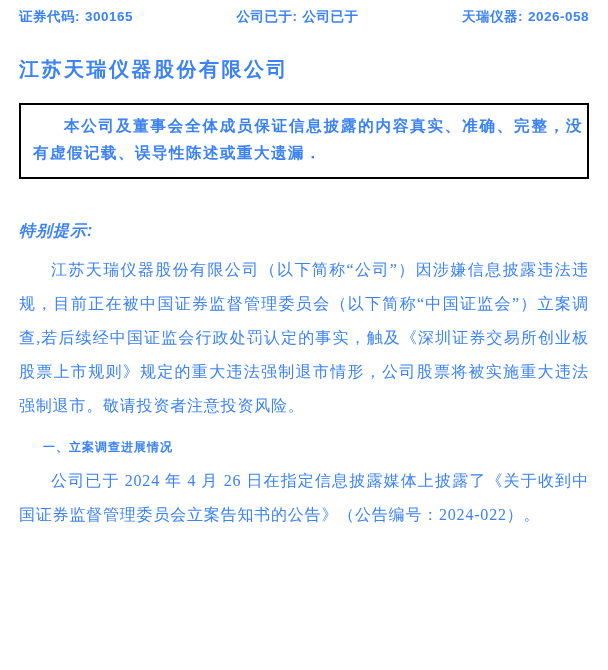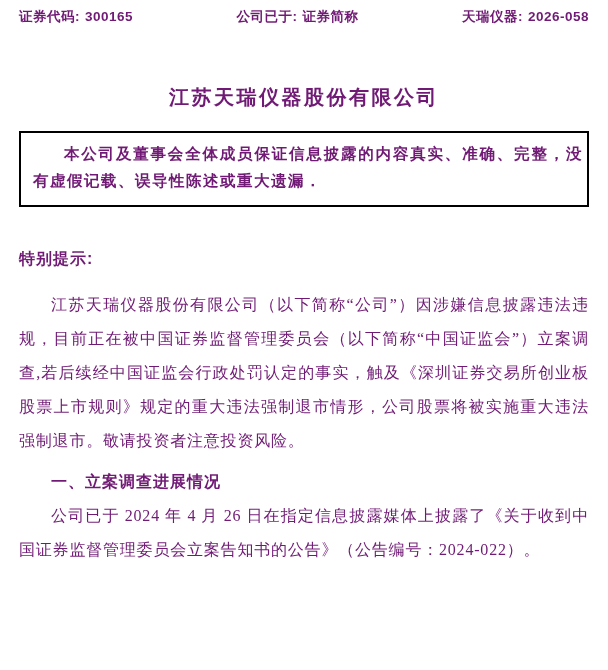"证券代码: 300165" .page { color: #701a75 -> #3b82f6 }
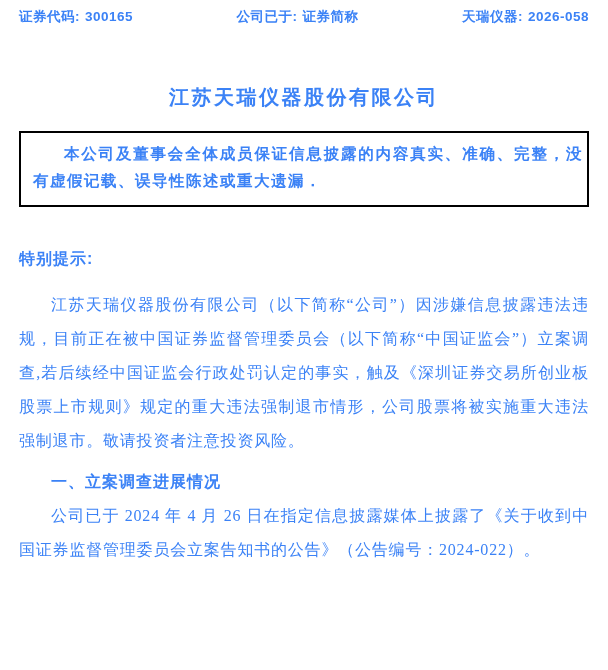"证券简称" span.value { text: 证券简称 -> 公司已于 }
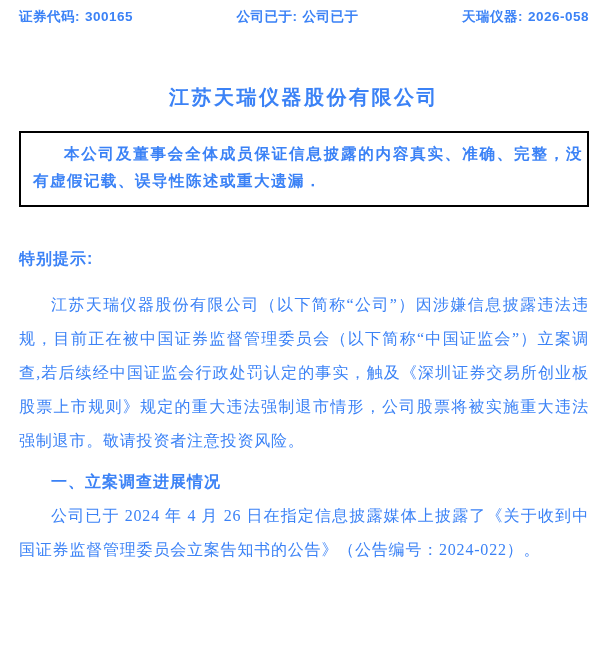"江苏天瑞仪器股份有限公司" .titles { margin-top: 58px -> 30px; text-align: center -> left }
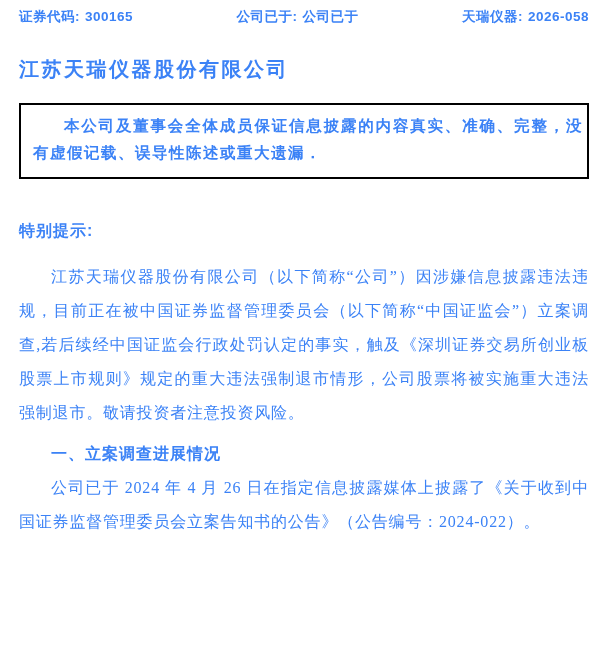"特别提示:" .special-heading { font-style: none -> italic }
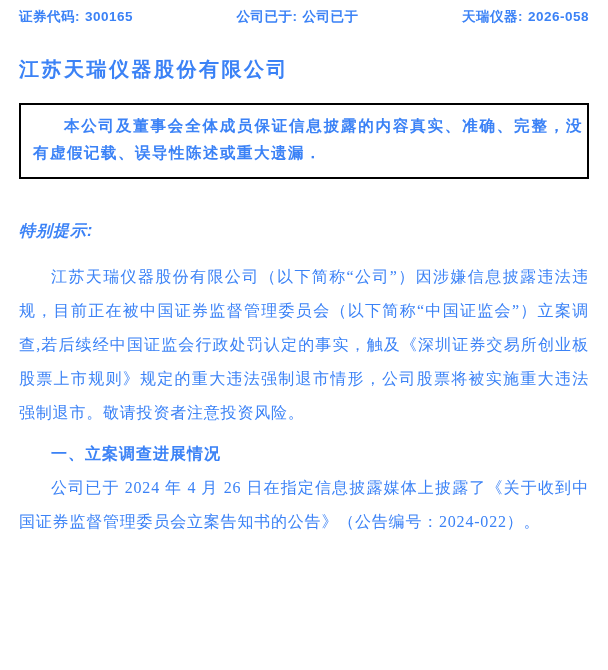"江苏天瑞仪器股份有限公司（以下简称“公司”）因涉嫌信息披露违法违规，目前正在被中" .para-special { margin-top: 18px -> 11px }
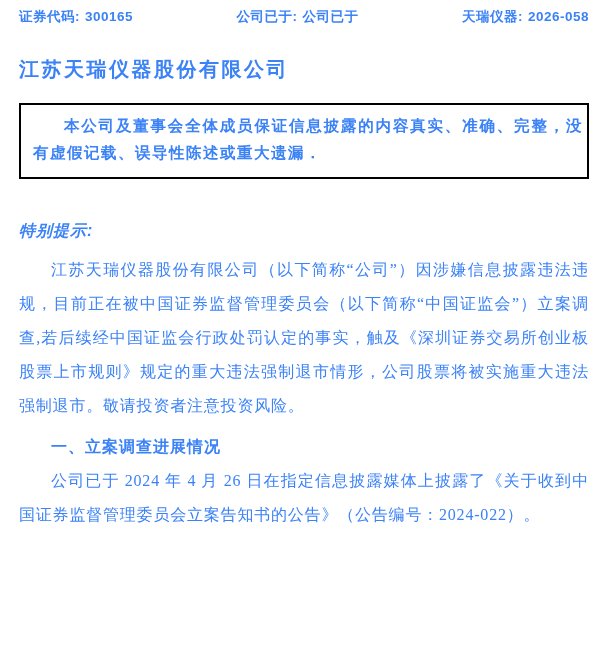"一、立案调查进展情况" .section-heading { font-size: 16px -> 12px }
